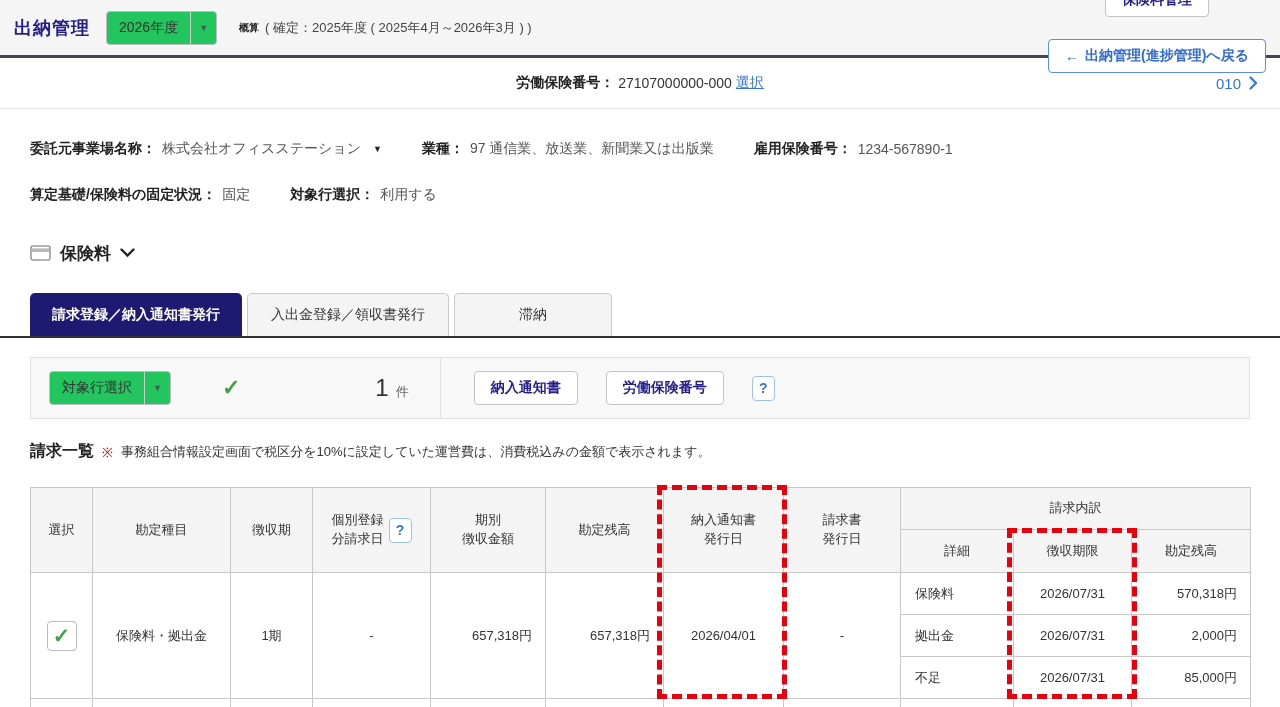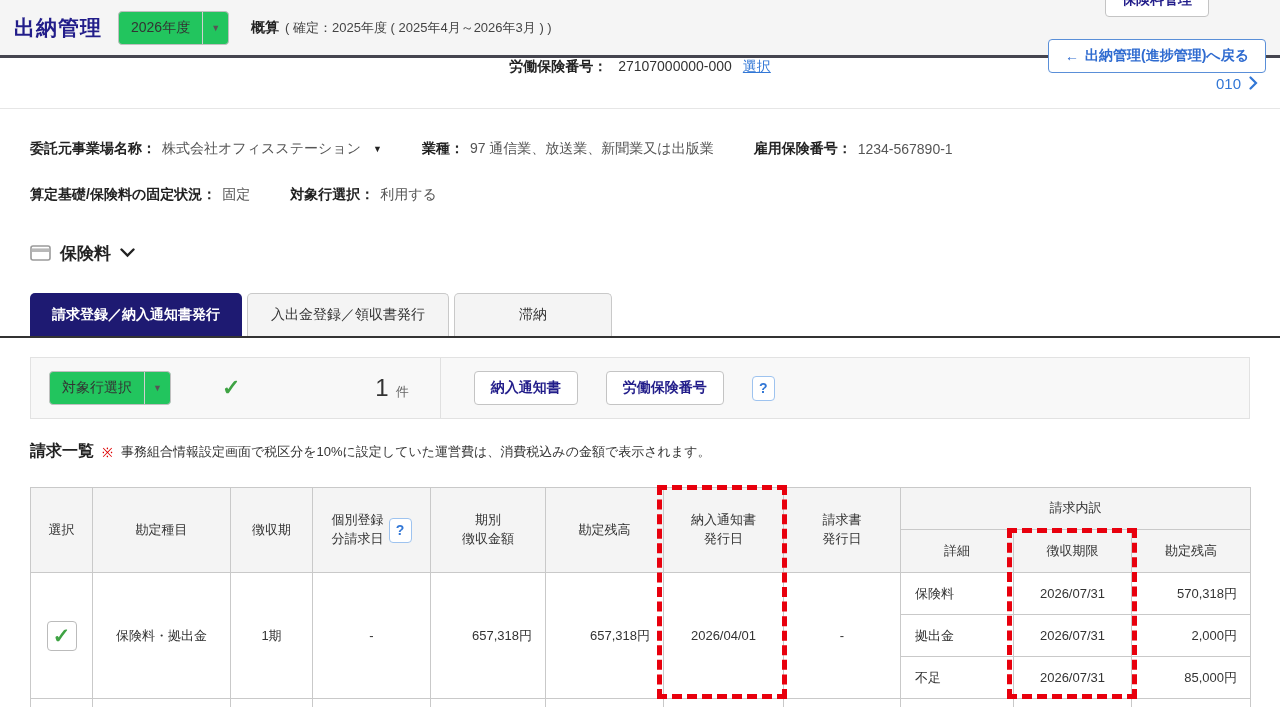"出納管理" .app-title { font-size: 21px -> 18px }
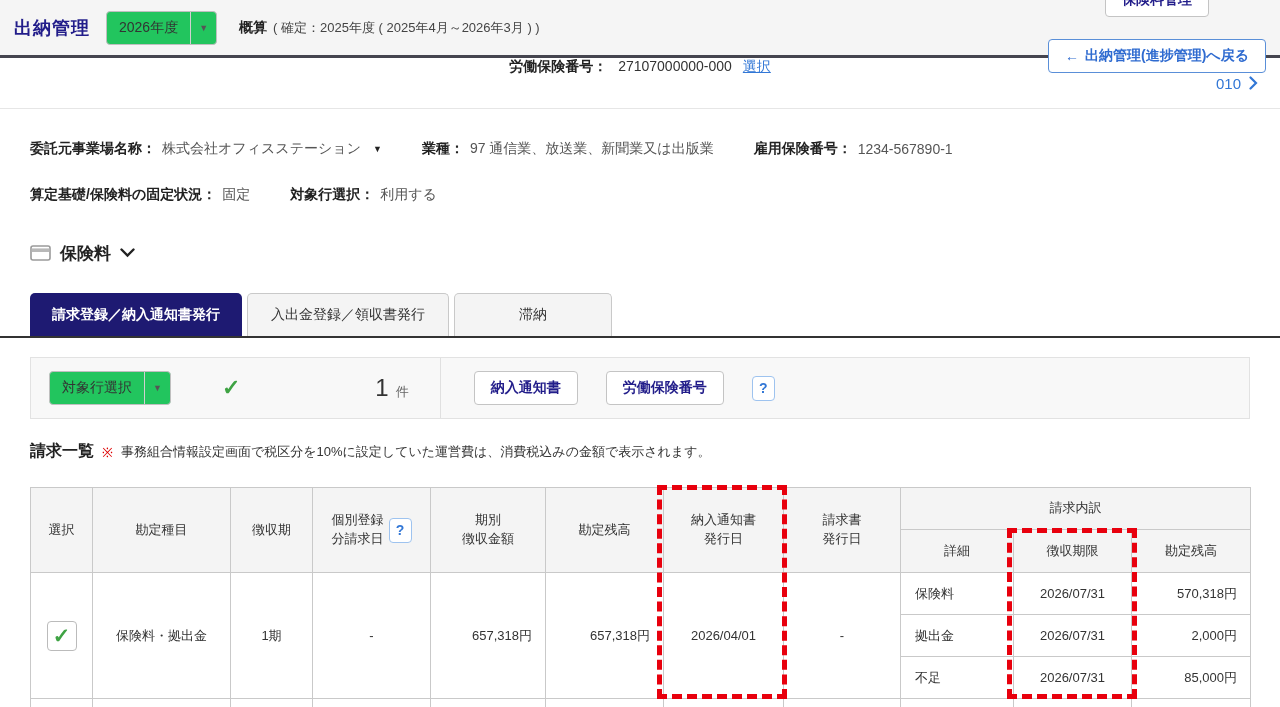"概算" .mode-label { font-size: 14px -> 10px }
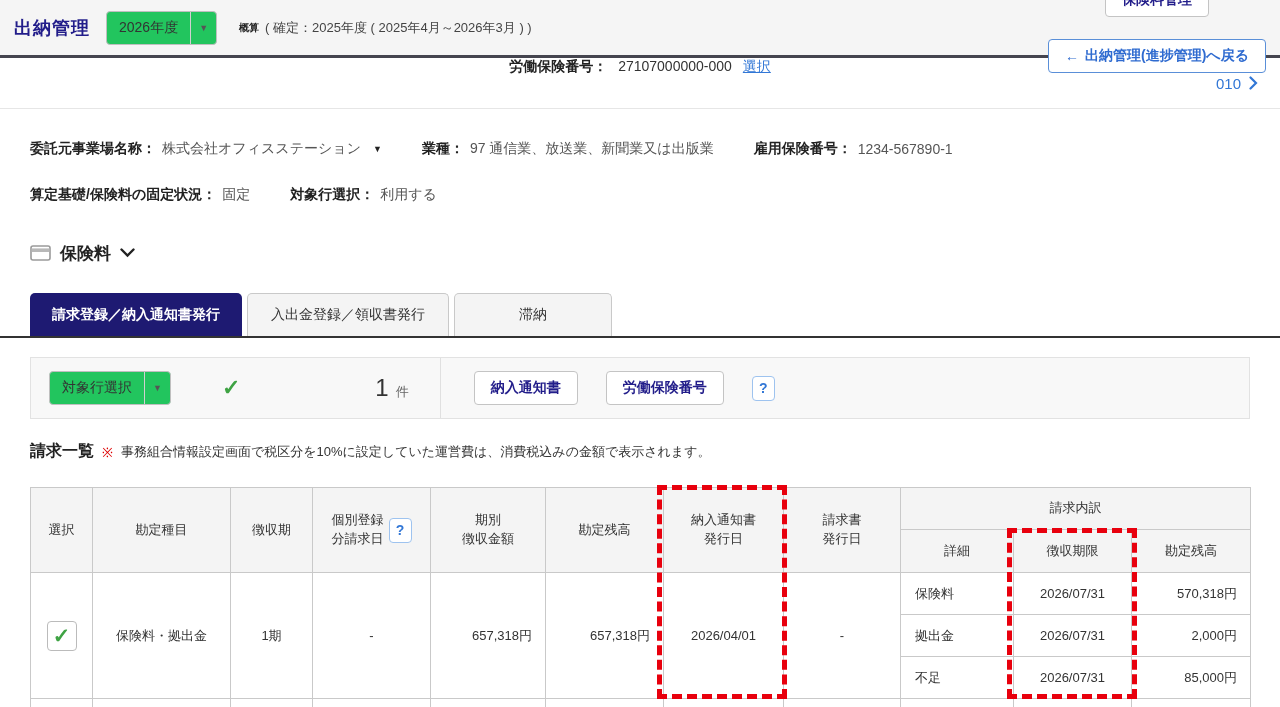"労働保険番号：" .subheader { align-items: flex-start -> center; gap: 11px -> 4px }
